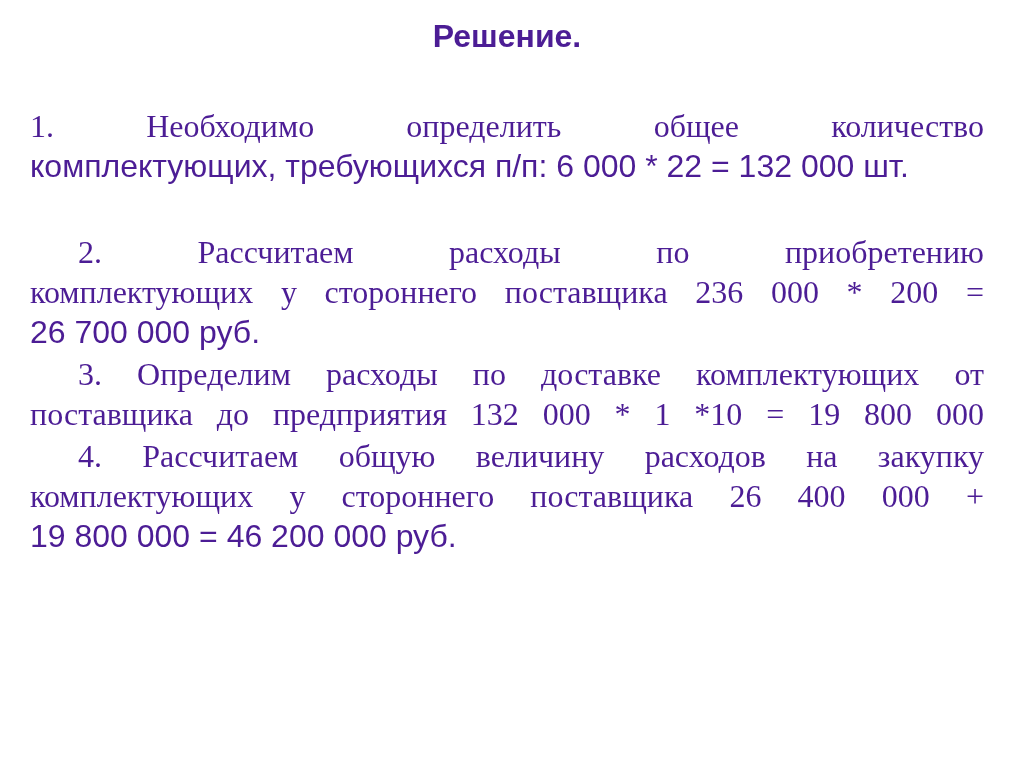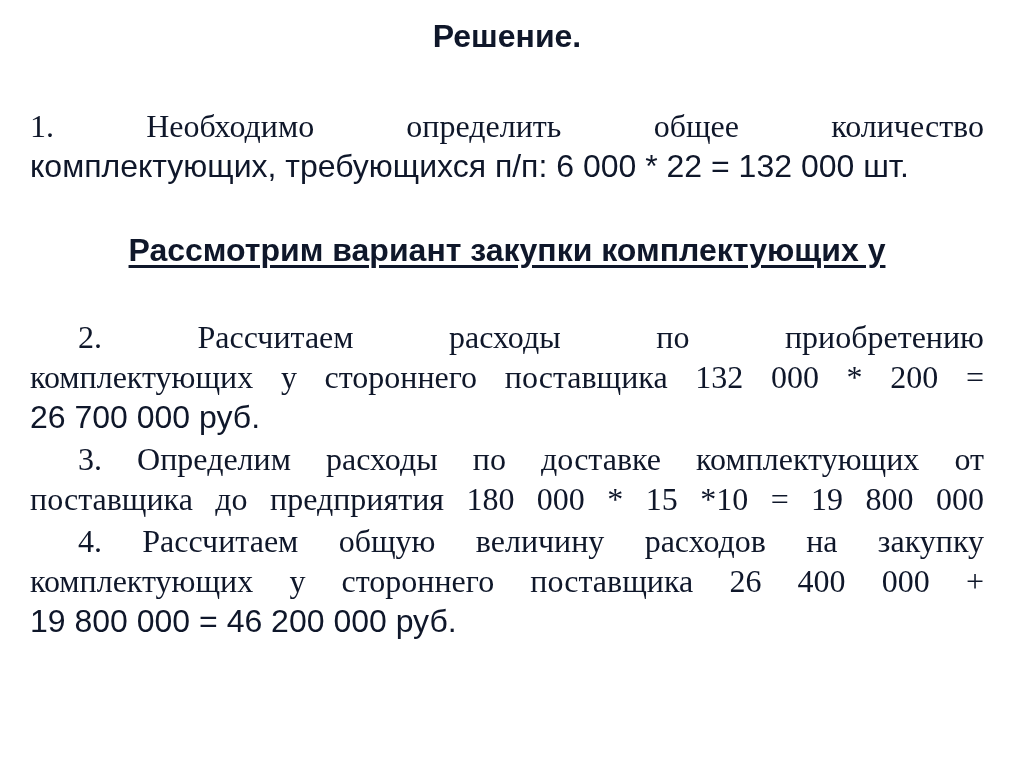"Решение." .slide { color: #0f172a -> #4c1d95 }
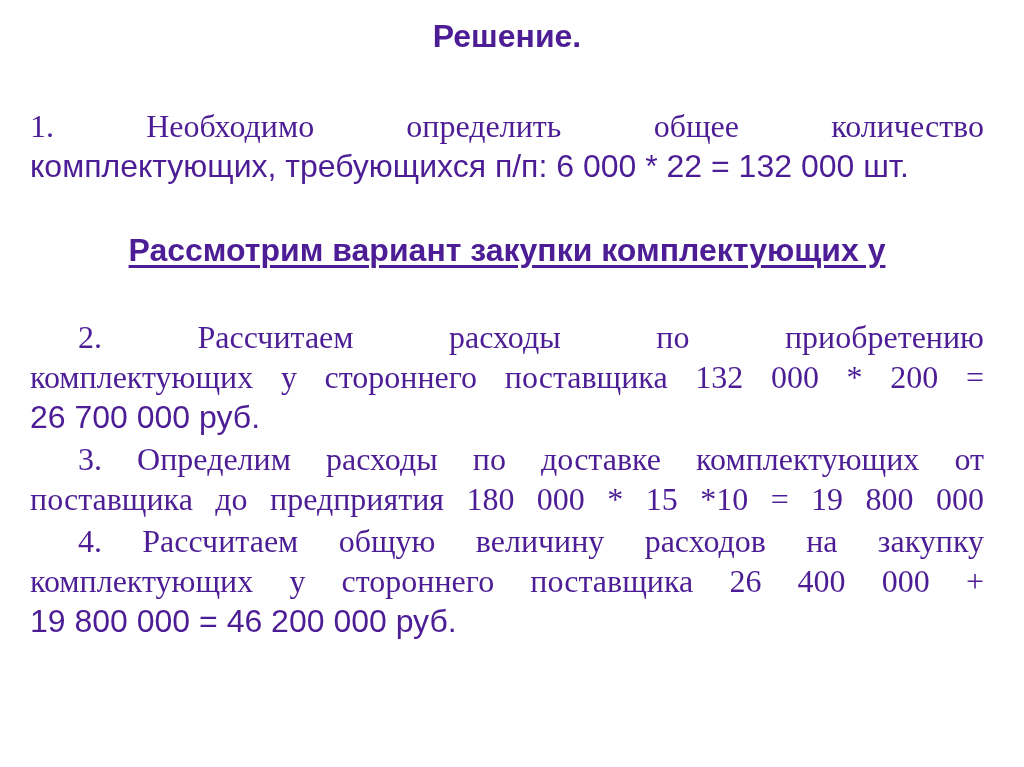"Рассмотрим вариант закупки комплектующих" span.hline { html: <span>Рассмотрим вариант закупки комплектующих у</span> -> none }
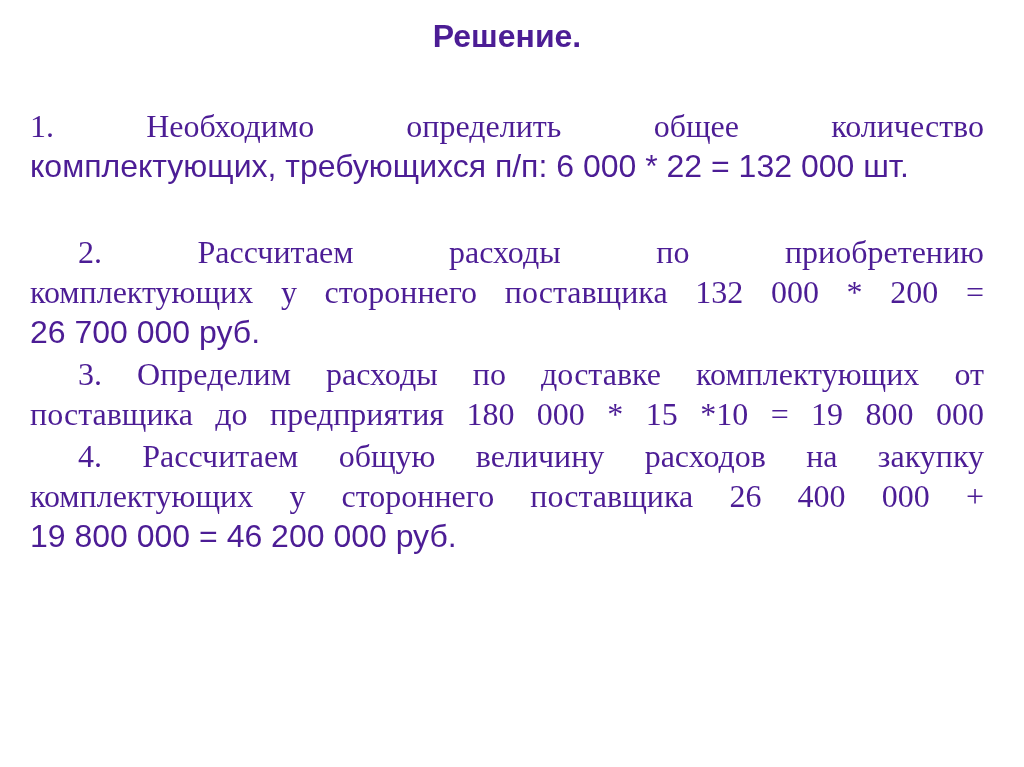"комплектующих у стороннего поставщика" span.line { text: 132 000 -> 236 000 }
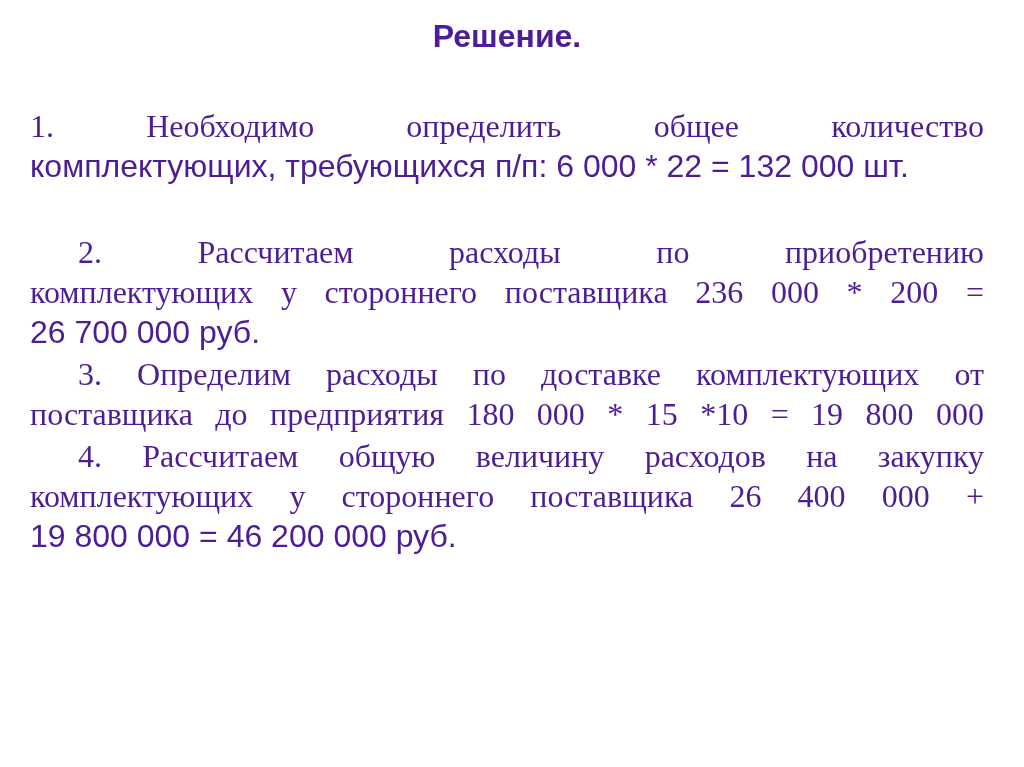"поставщика до предприятия 180 000" span.line { text: 180 000 * 15 -> 132 000 * 1 }
